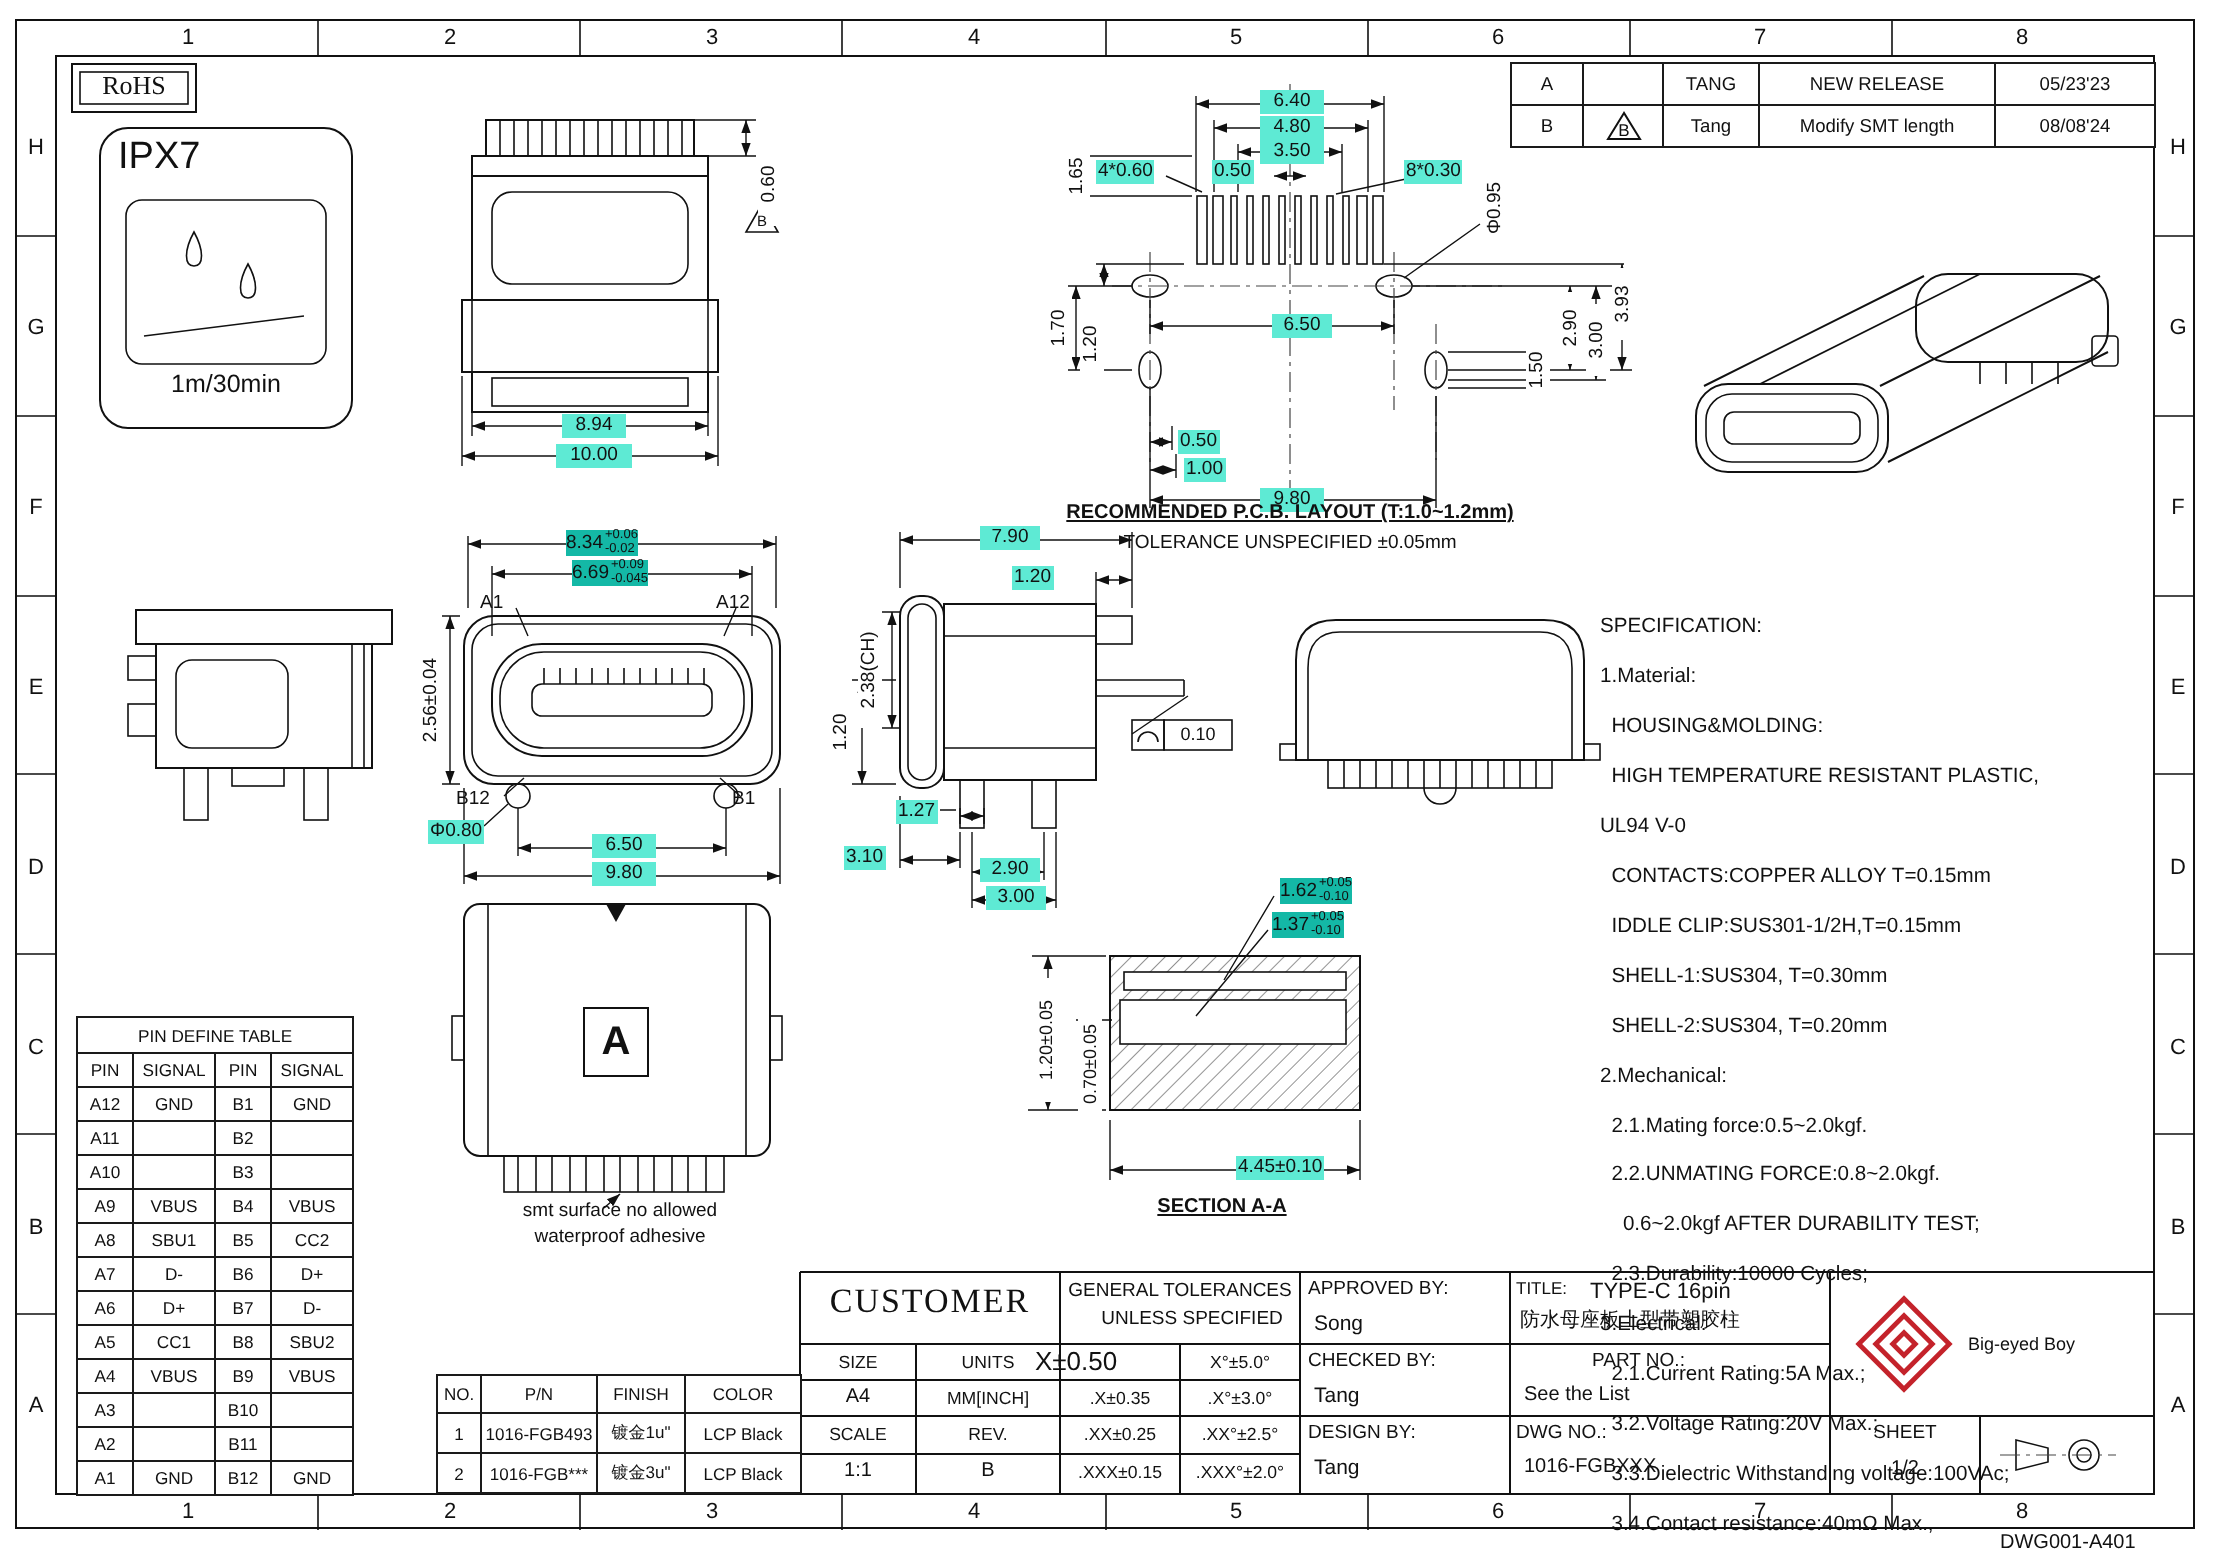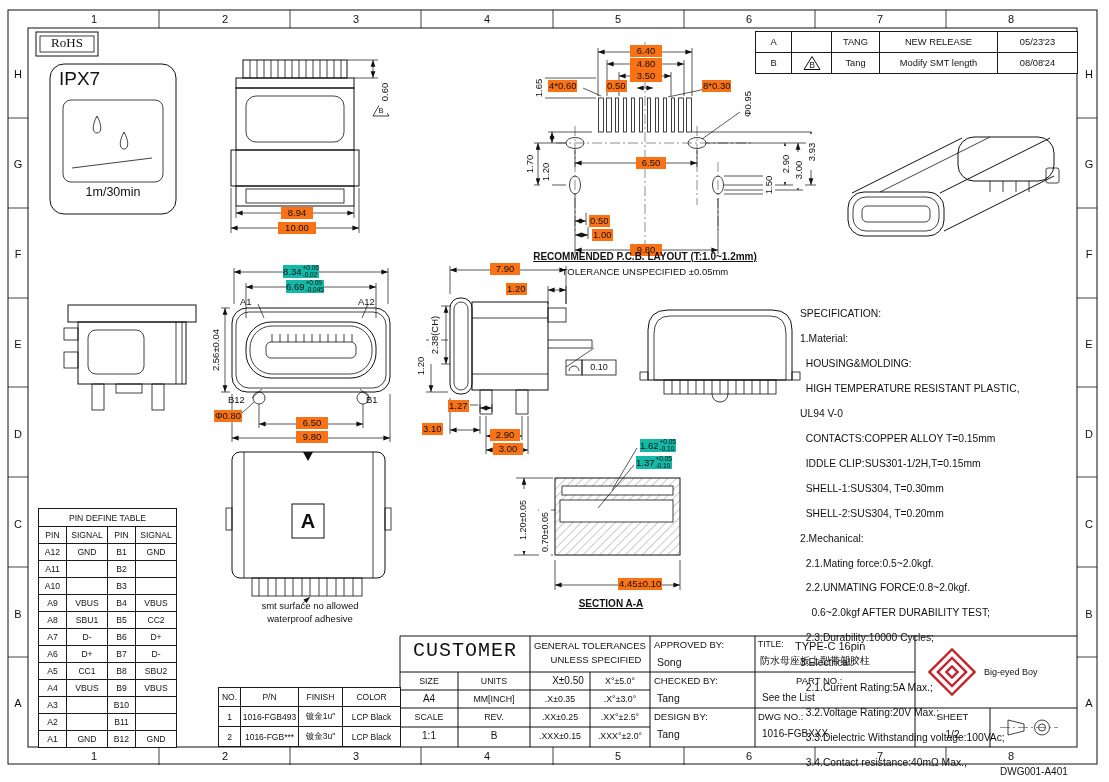"6.40" .dim { background: #f97316 -> #5eead4 }
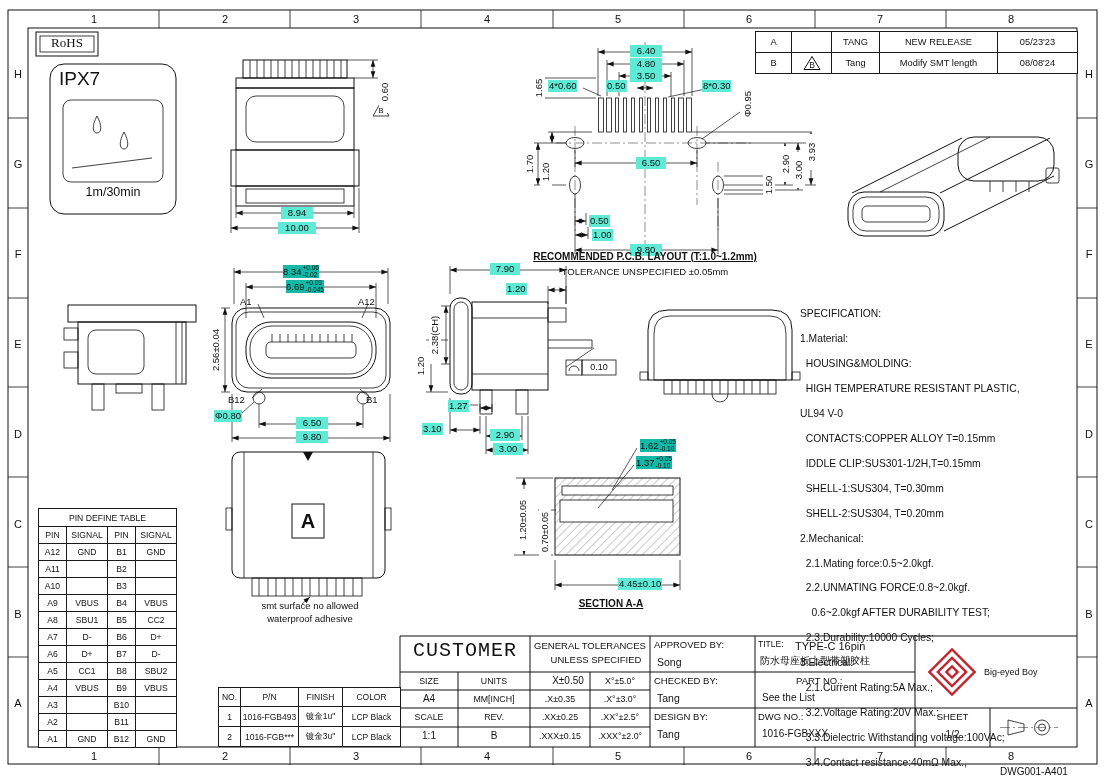"CUSTOMER" span.tb { font-family: Liberation Mono, monospace -> Liberation Serif, serif; font-size: 20px -> 17px }
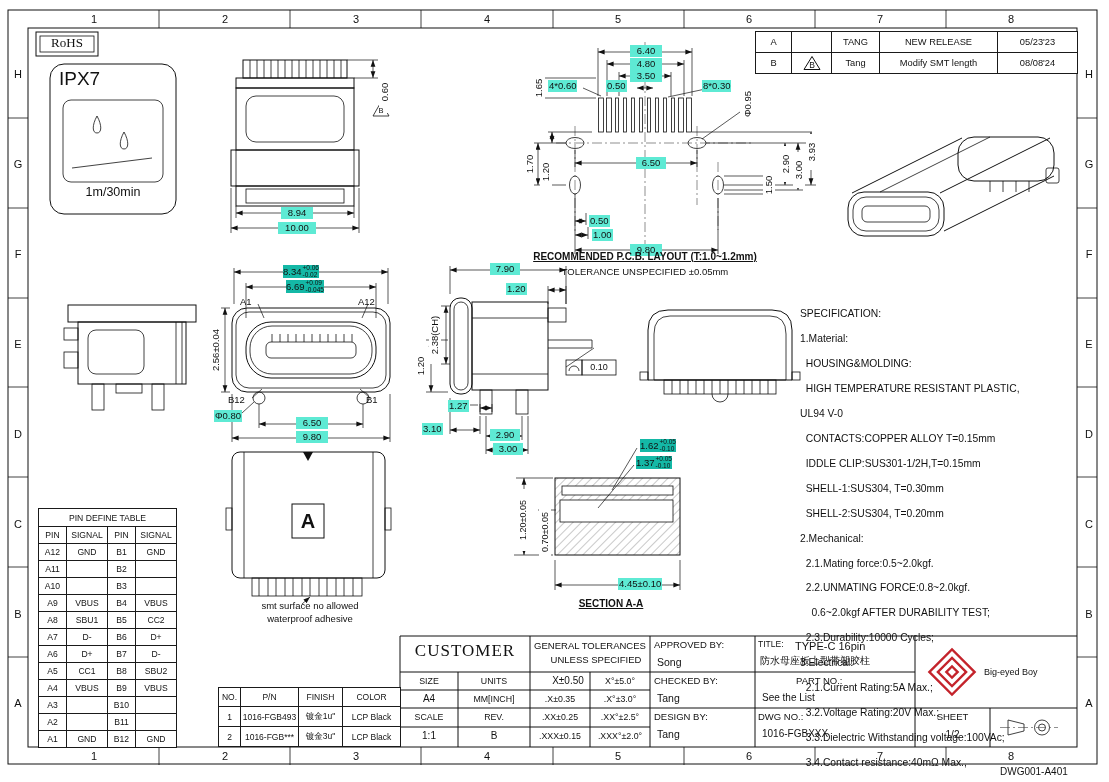"X±0.50" span.tb { font-size: 10px -> 13px; left: 544px -> 514px }
